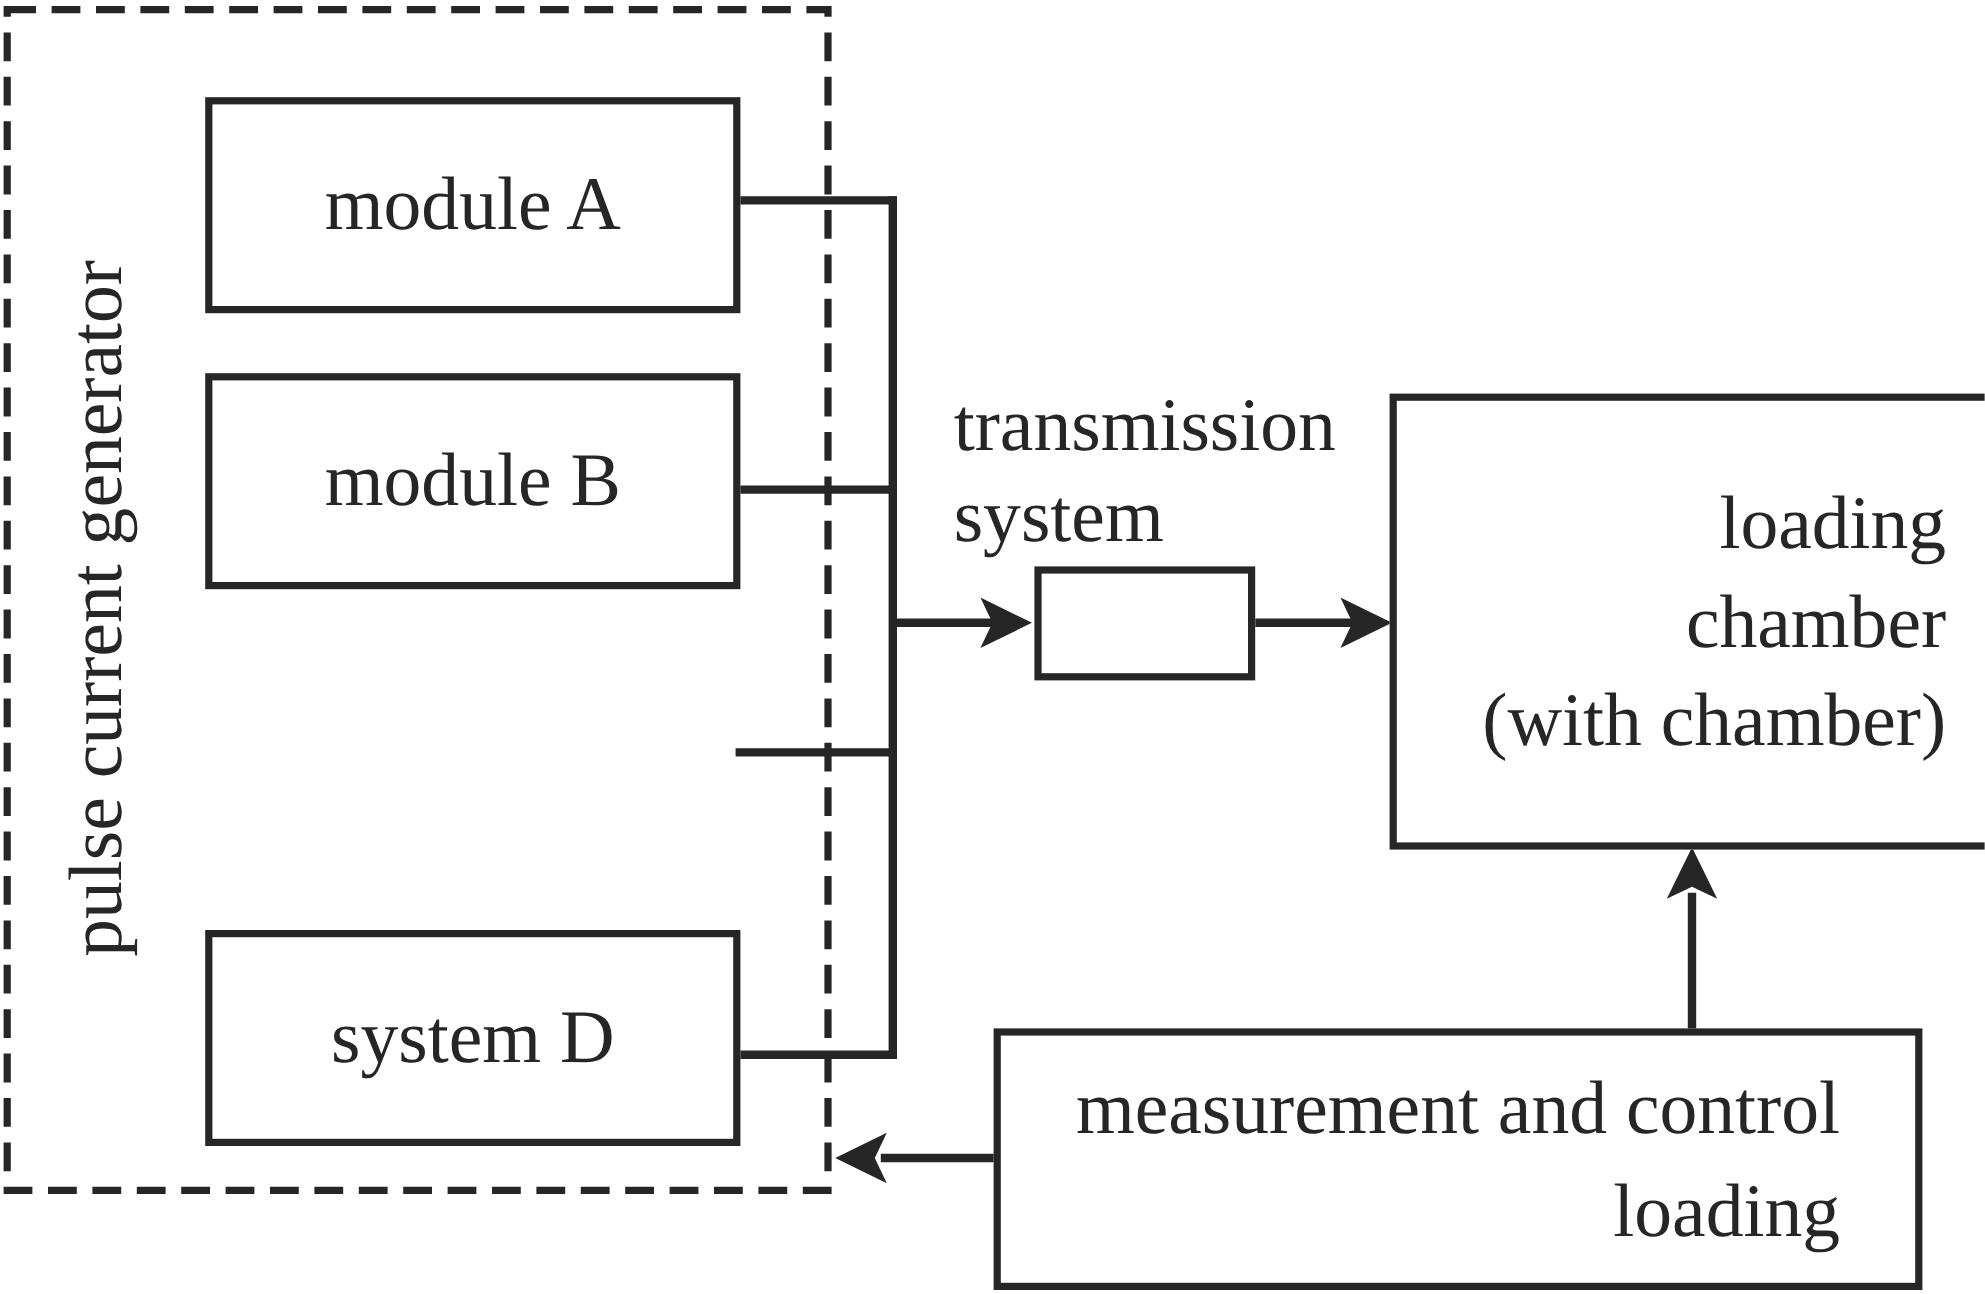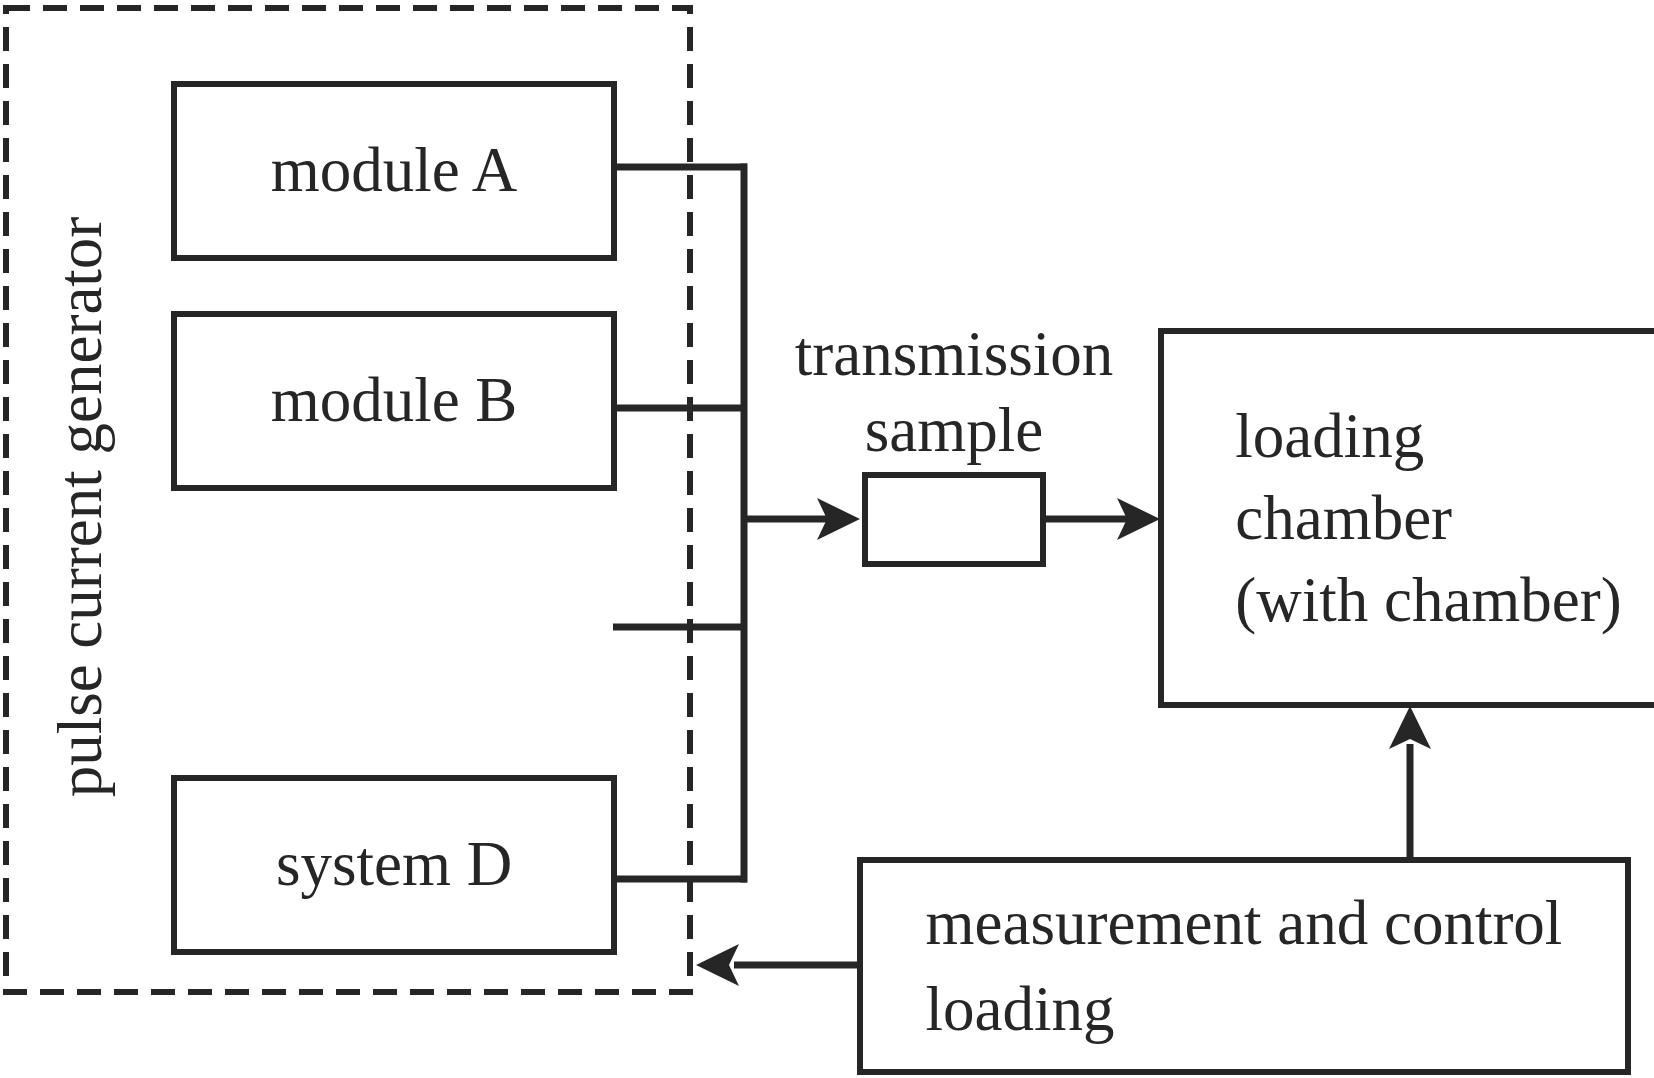"module A" .box { text-align: left -> right }
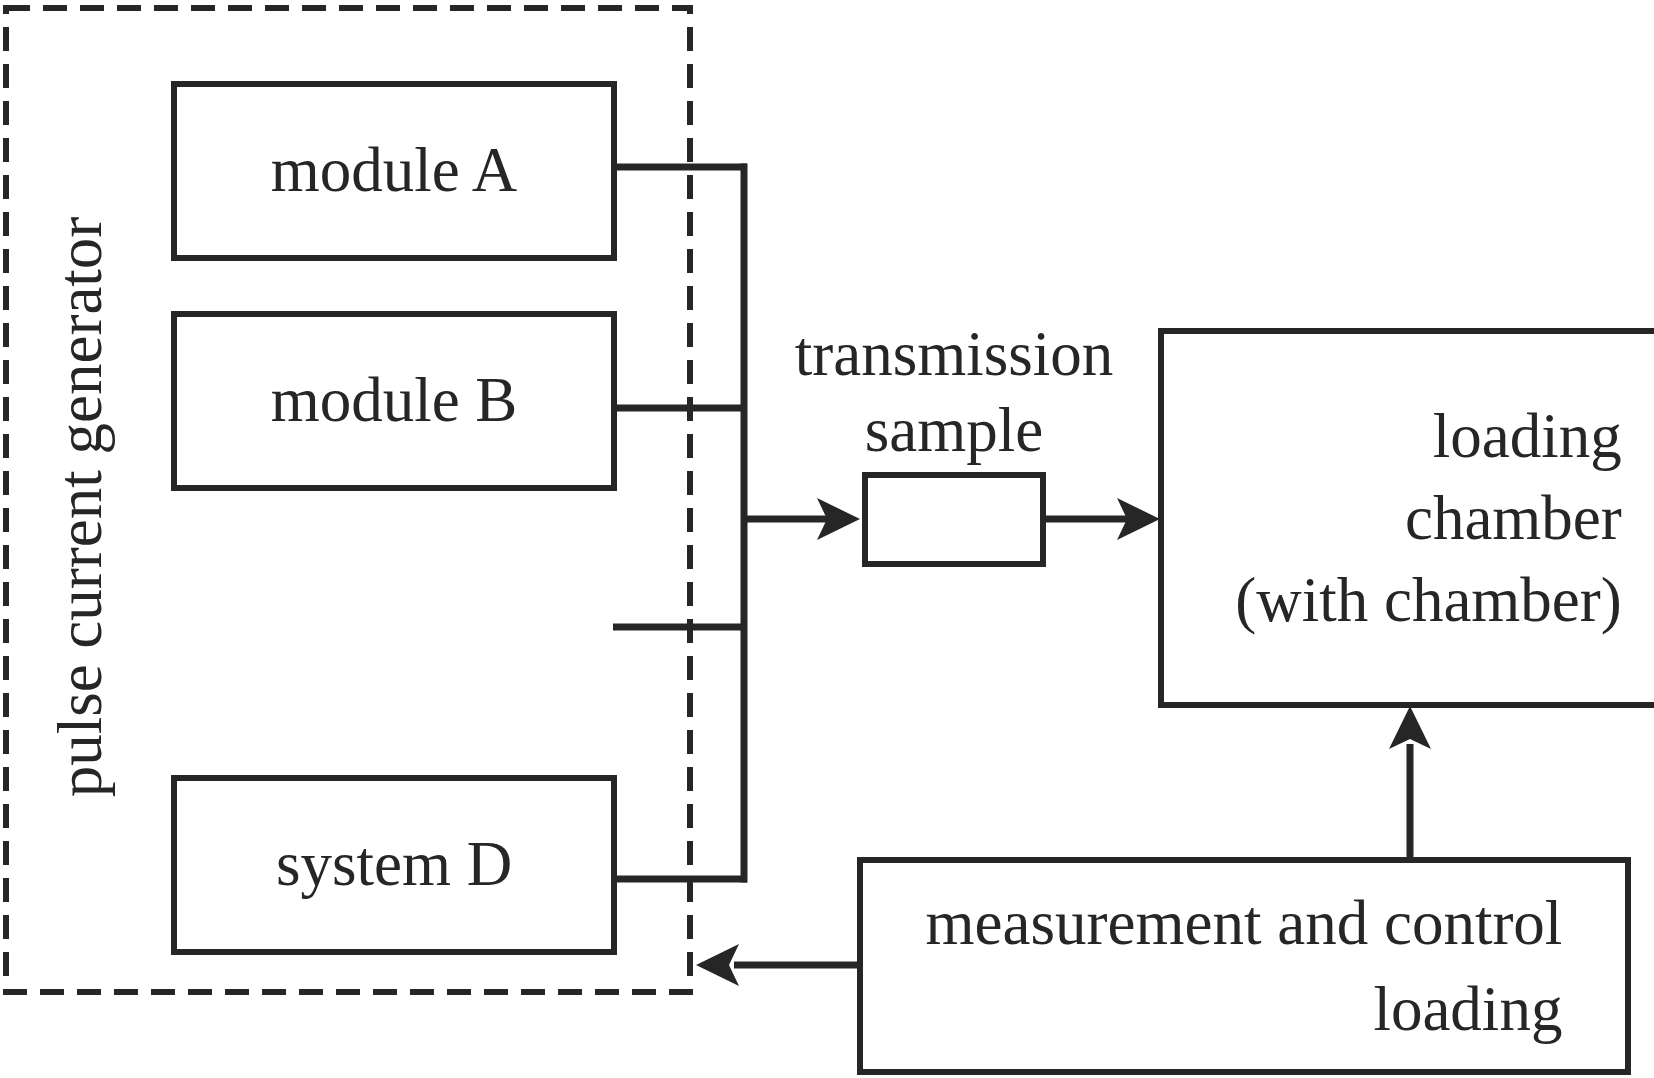"transmission" .cable-label { text-align: center -> left }
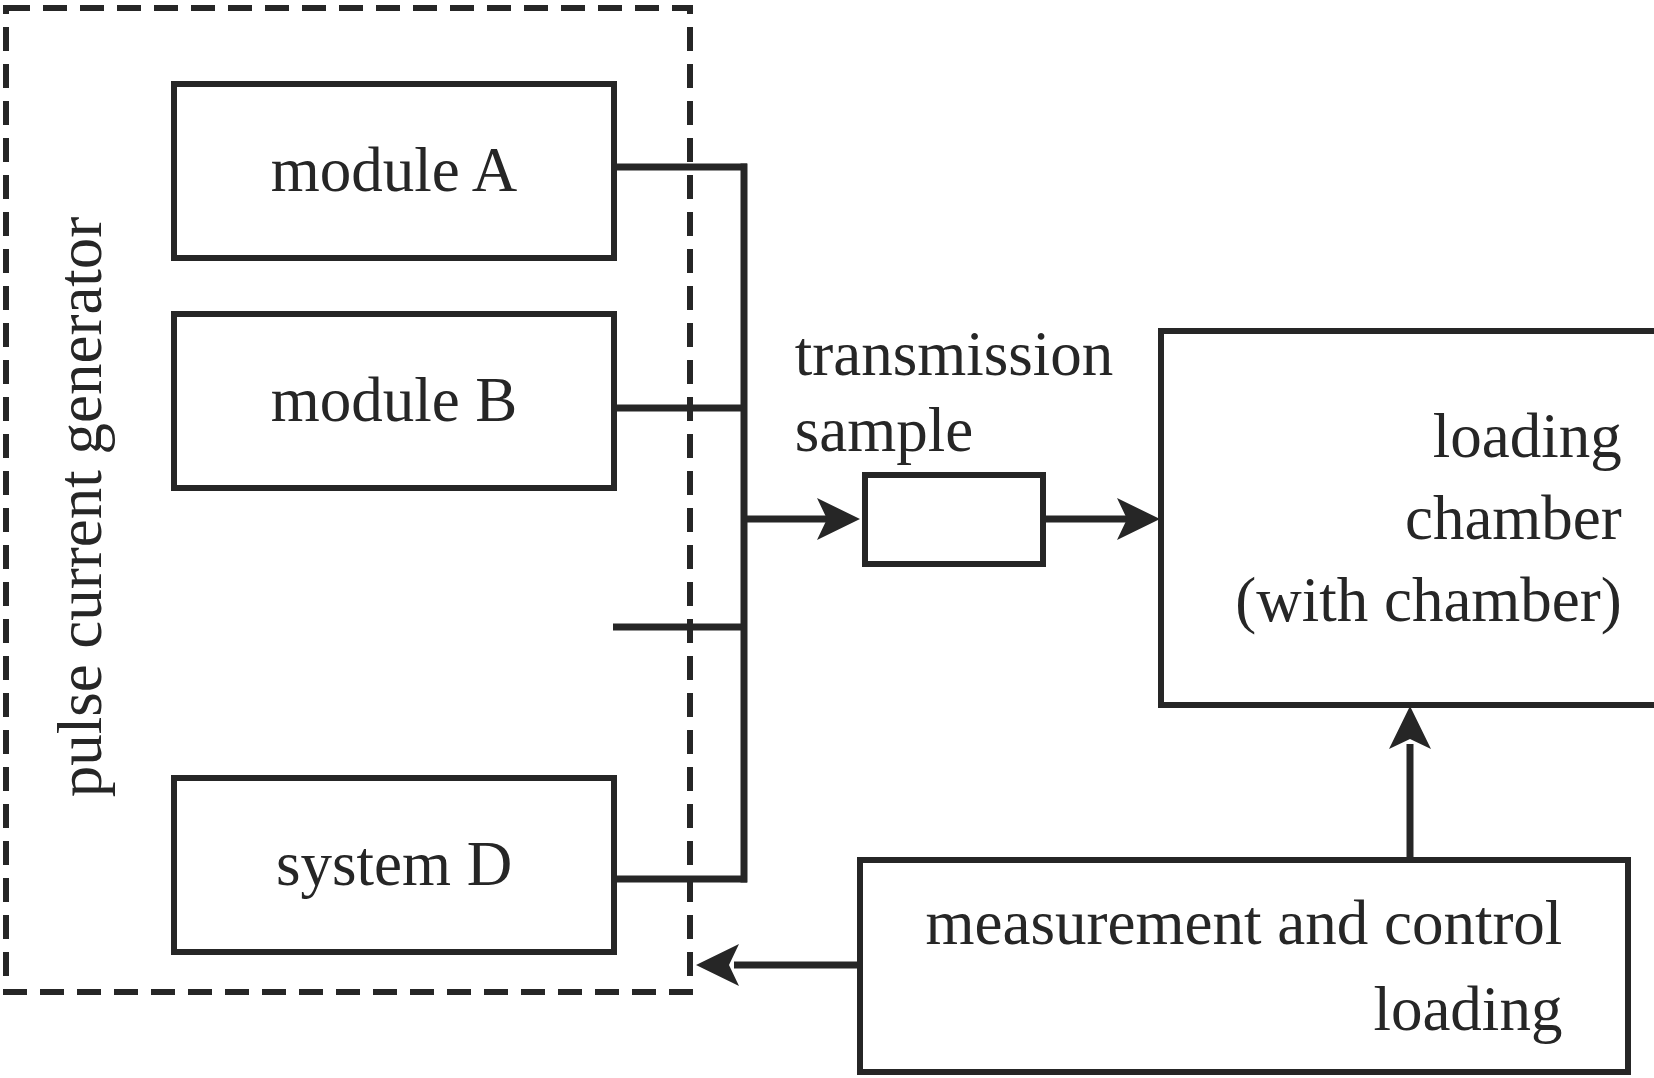"sample" div { text: sample -> system }
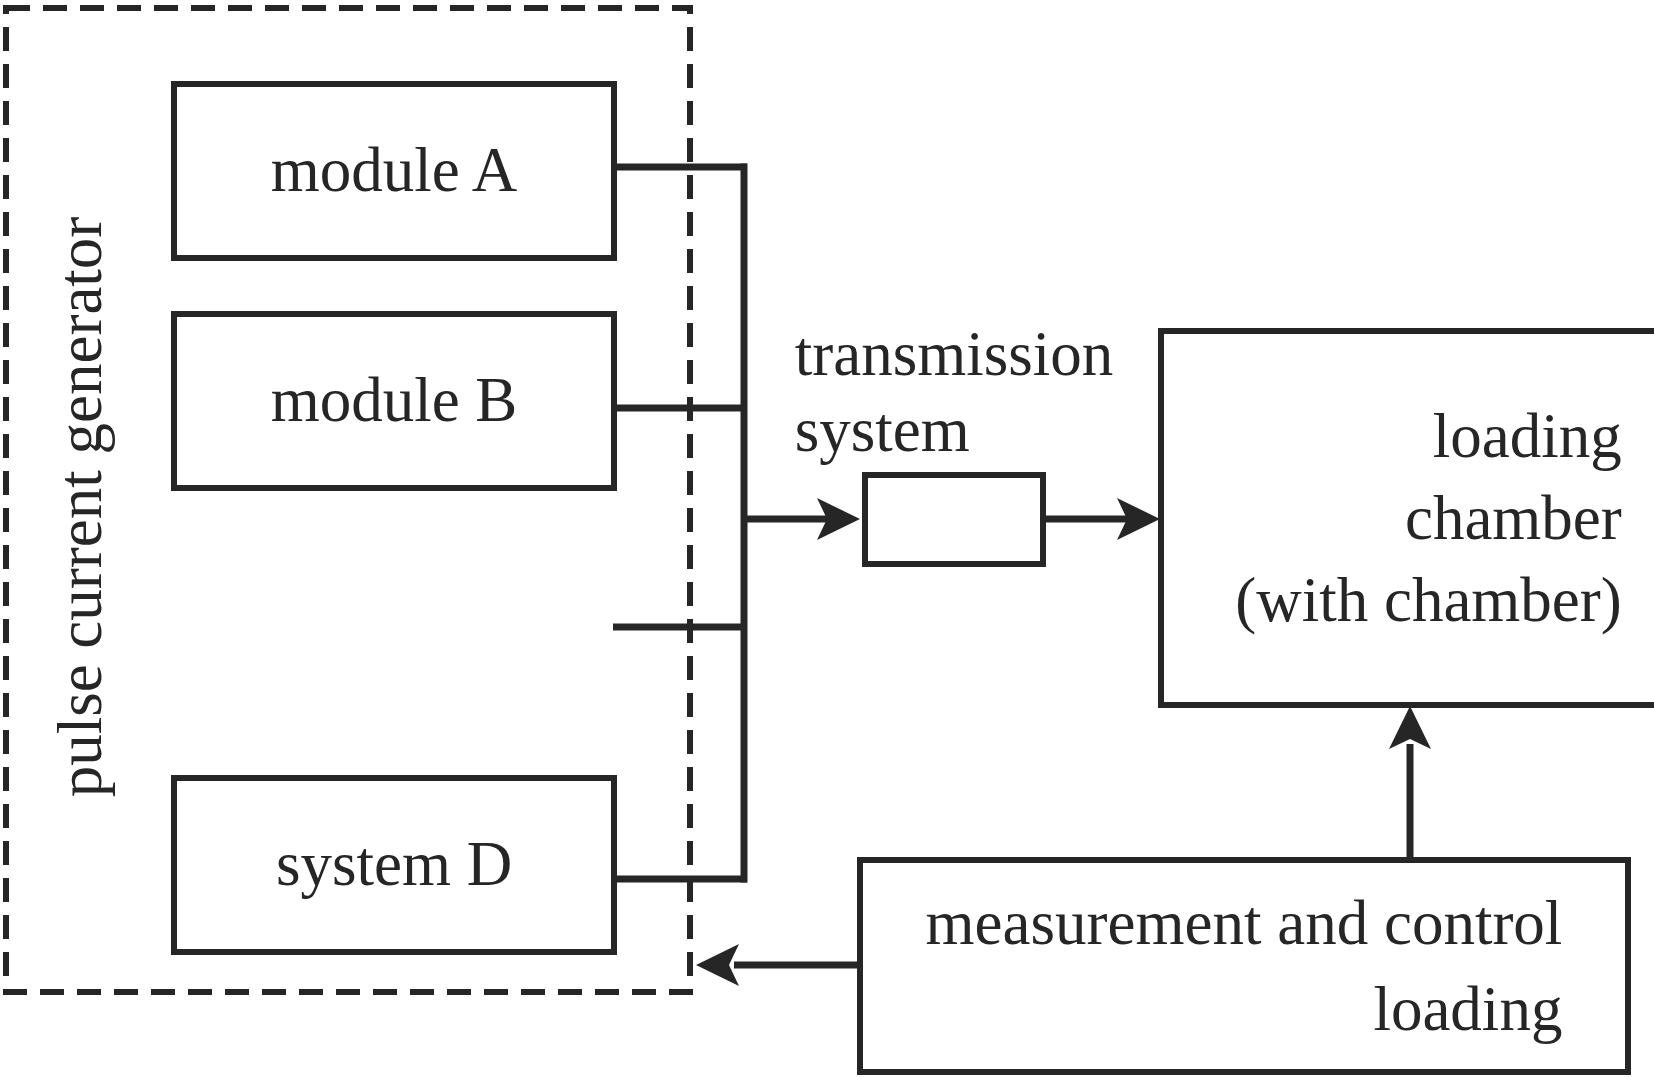"measurement and control" .control-box { left: 857px -> 828px }
